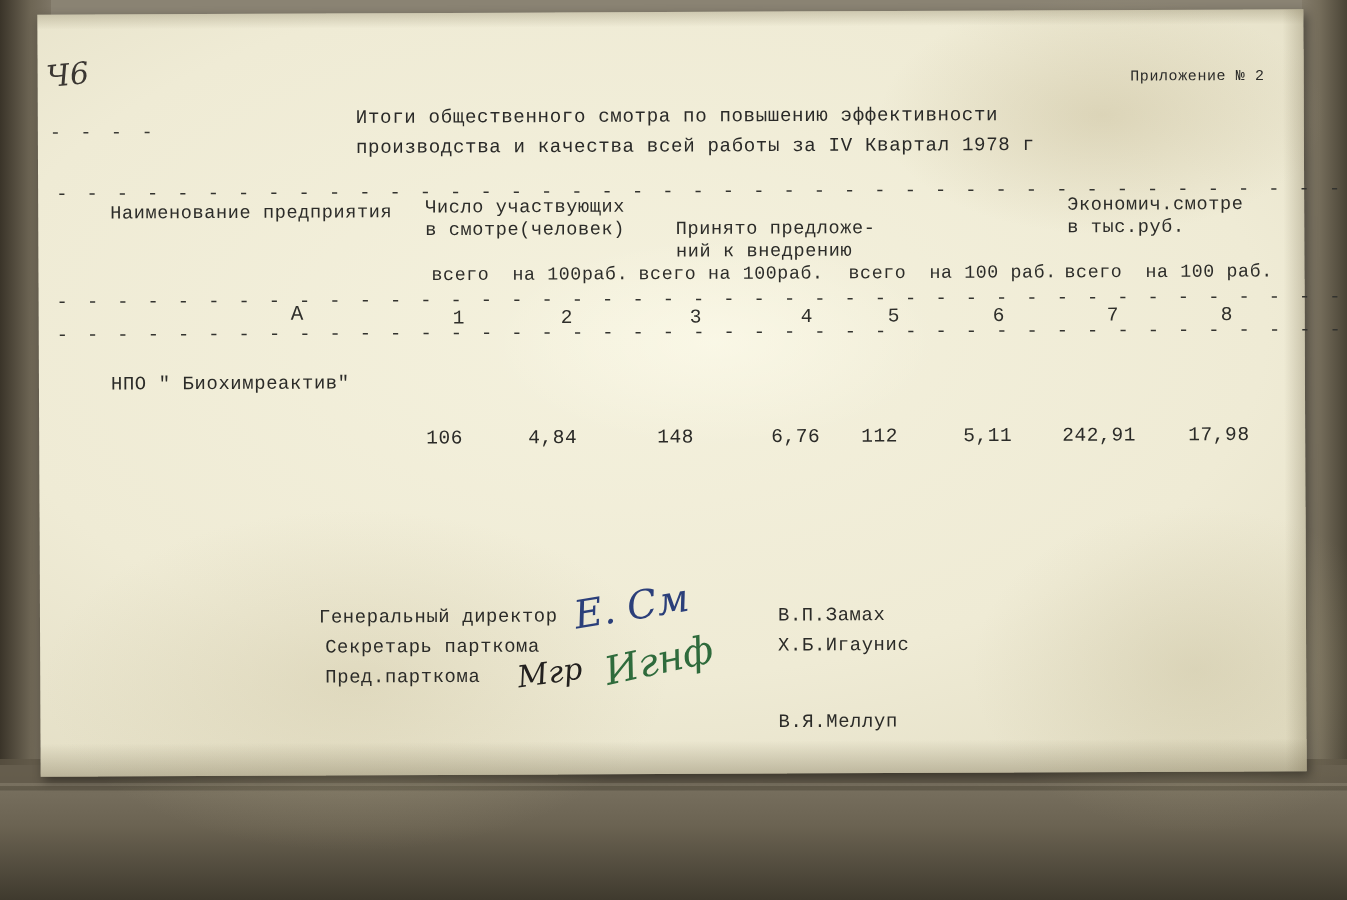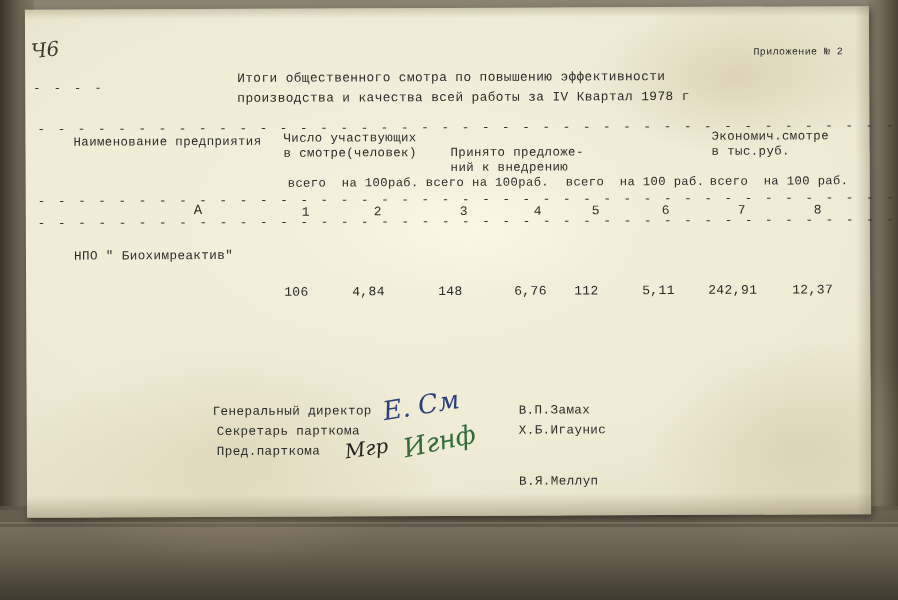"12,37" div.ink { text: 12,37 -> 17,98 }
